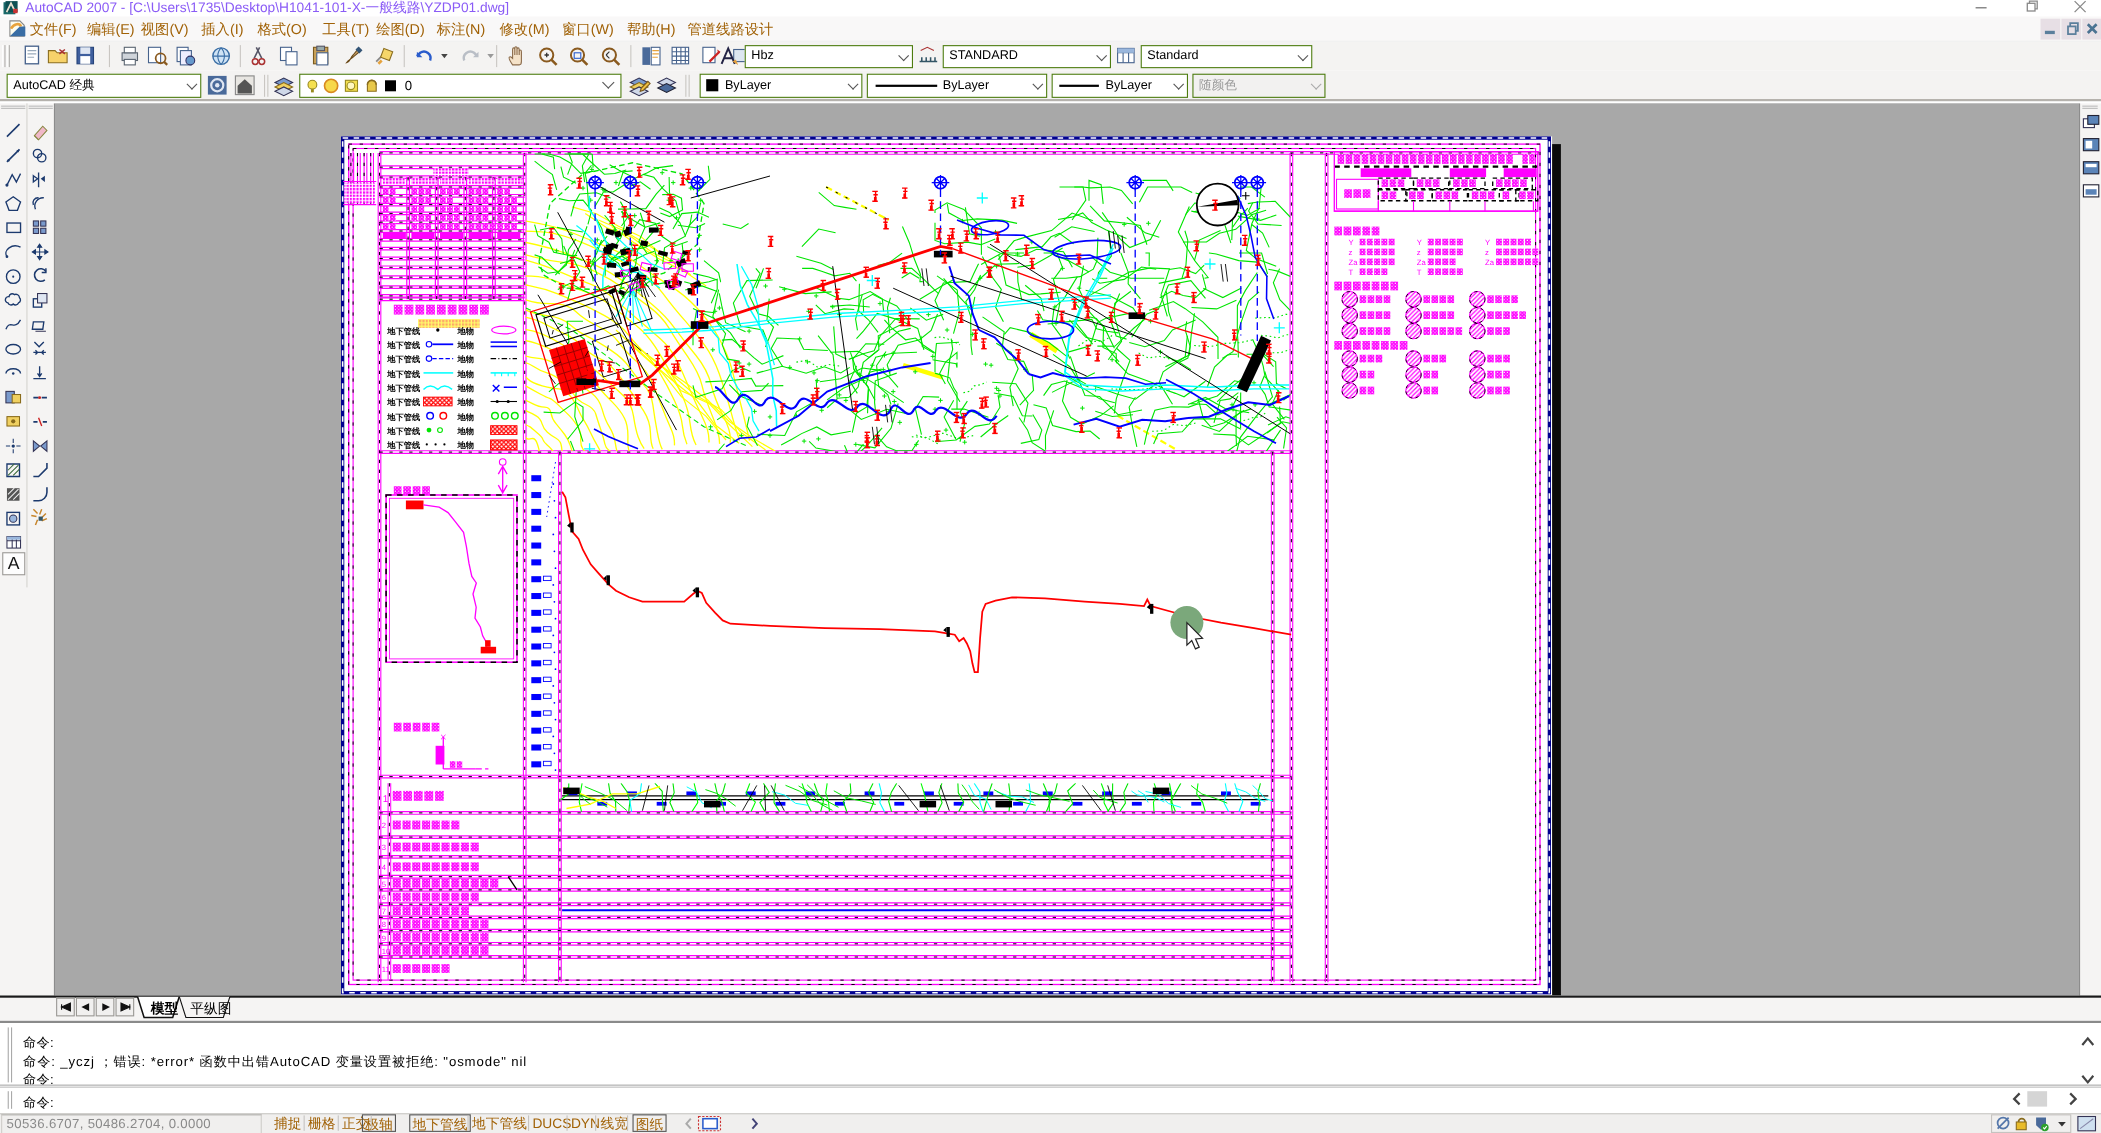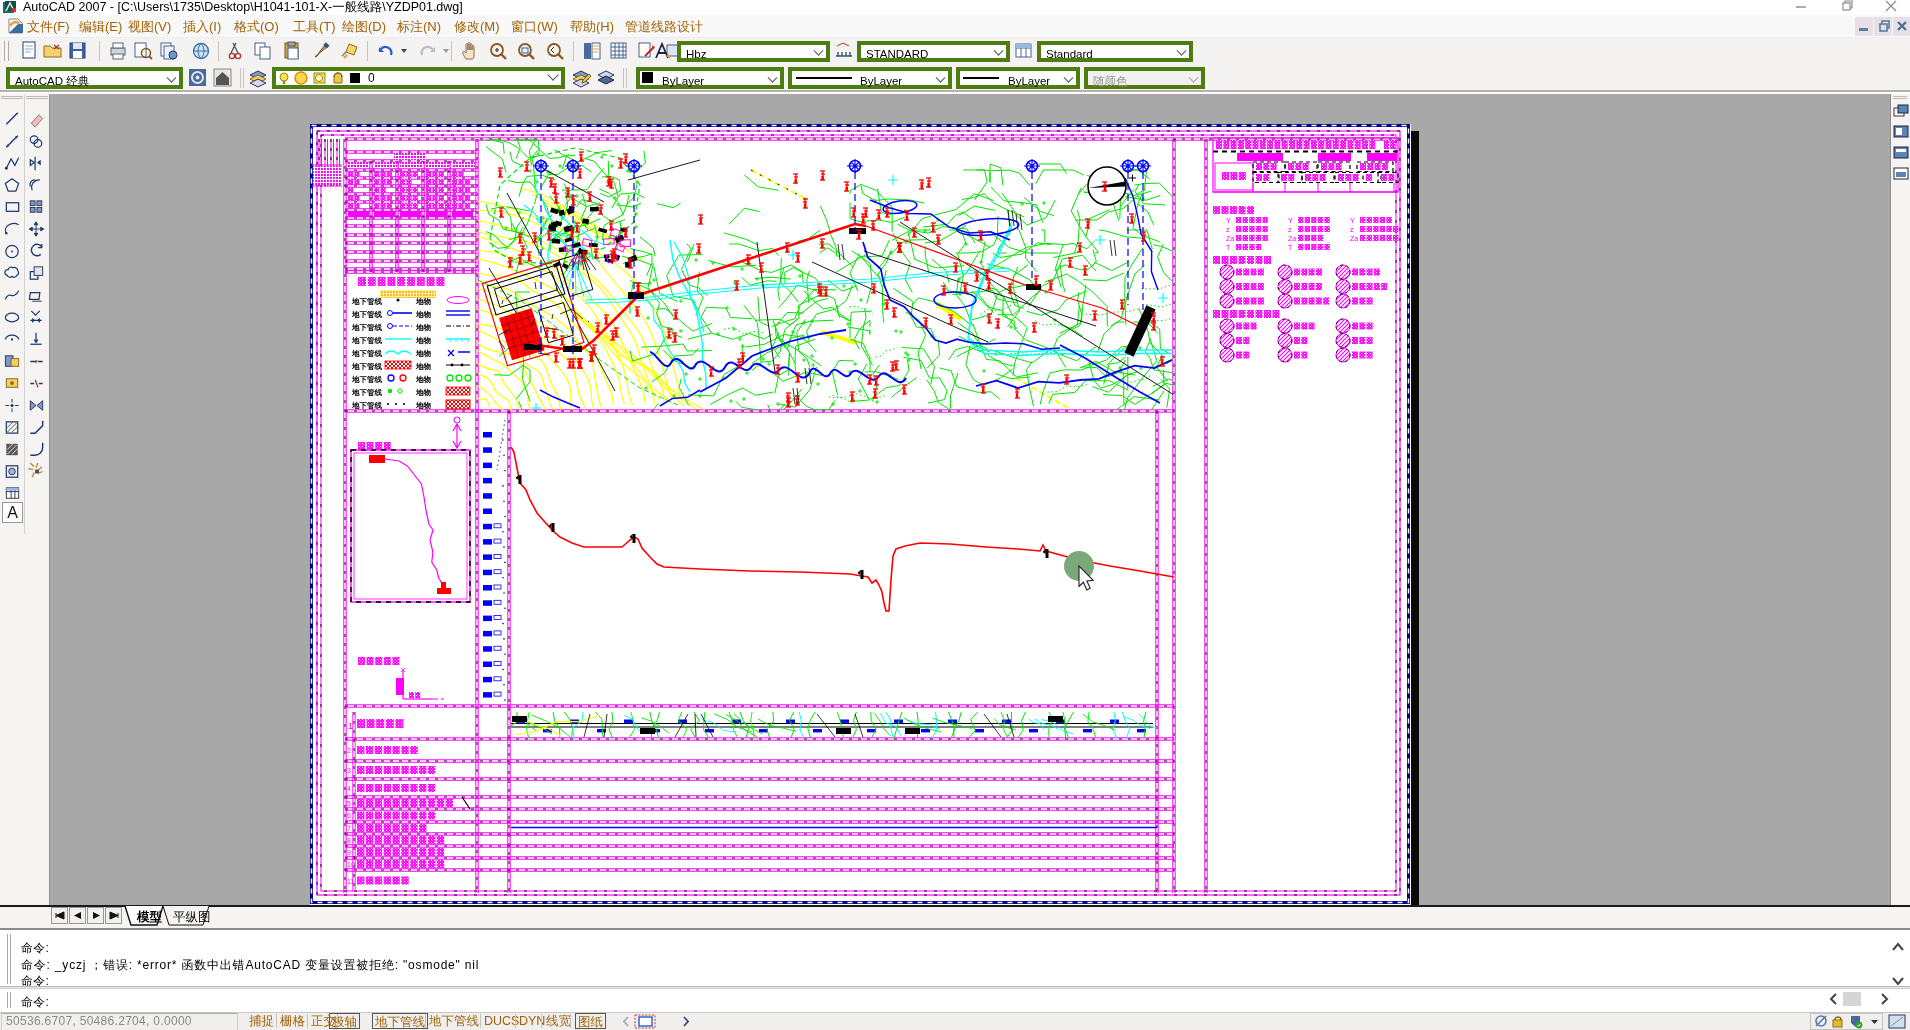"AutoCAD 2007 -" #title-text { color: #000000 -> #8b5cf6 }
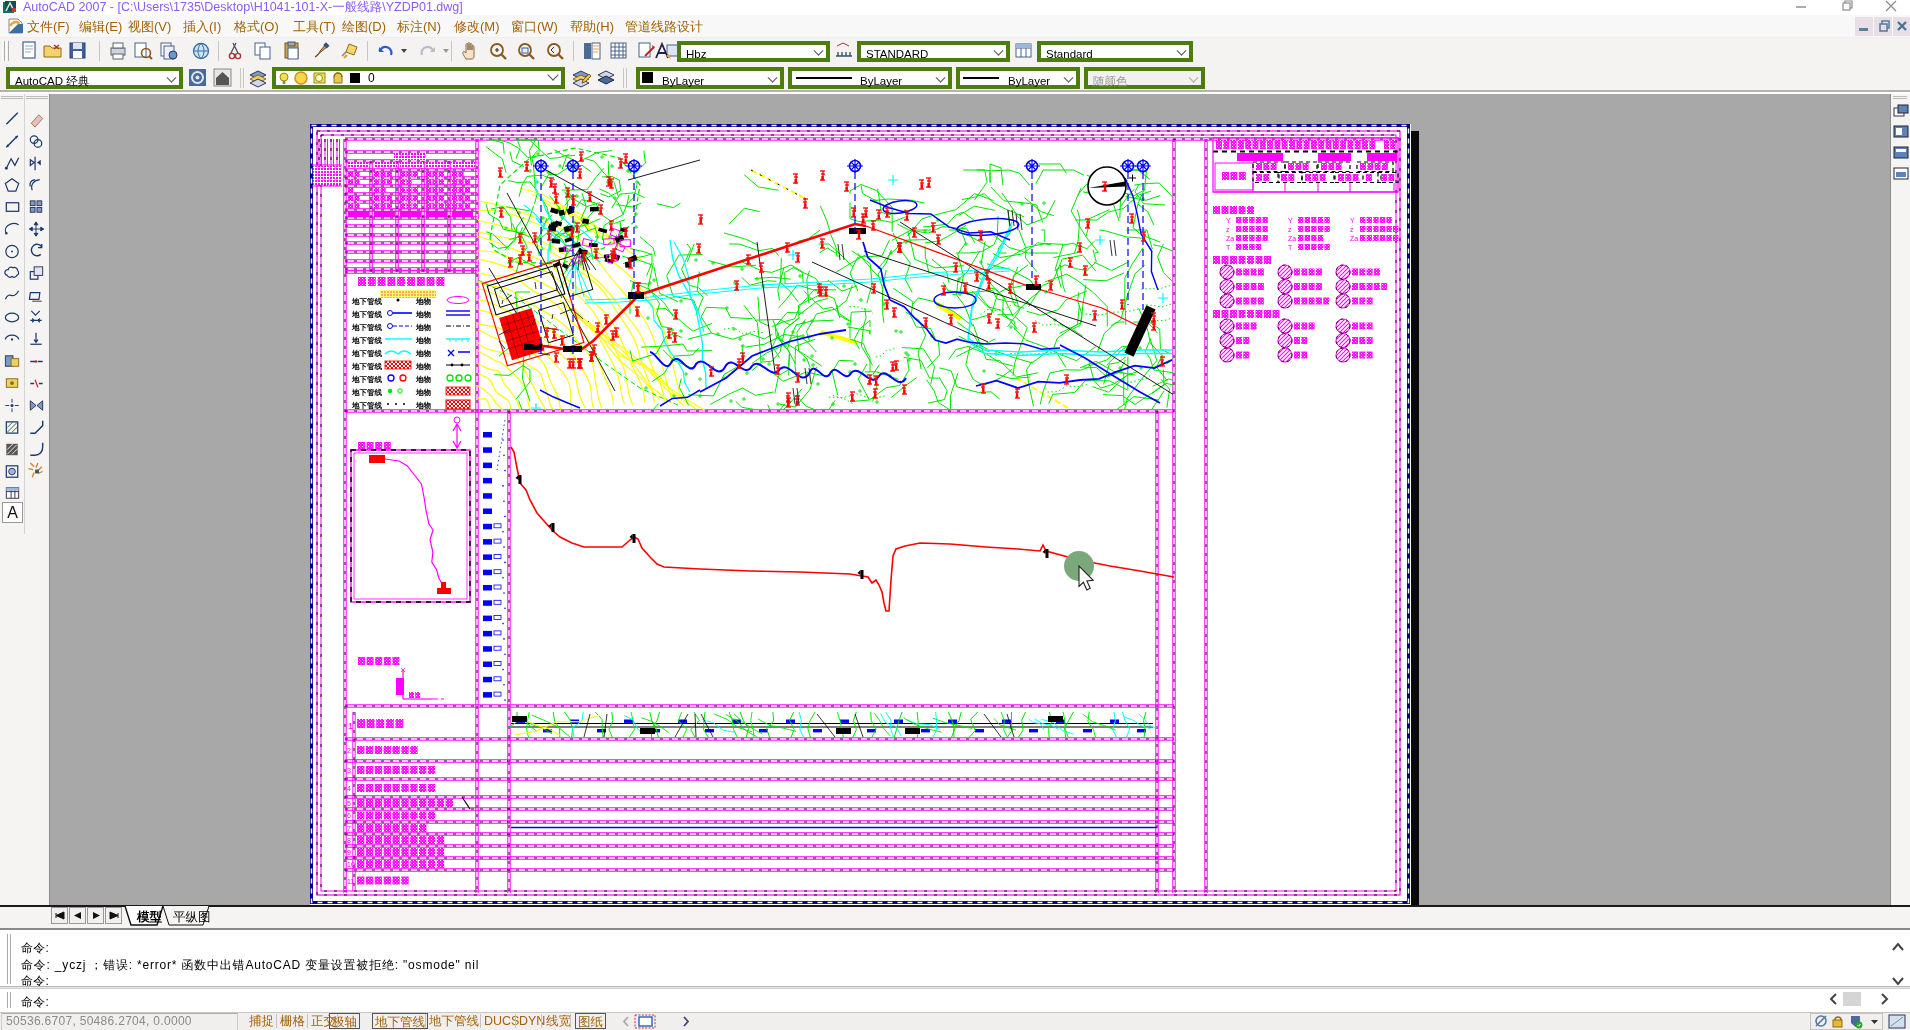"Hbz" .combo { border: 4px solid #4d7c0f -> 1px solid #4d7c0f }
